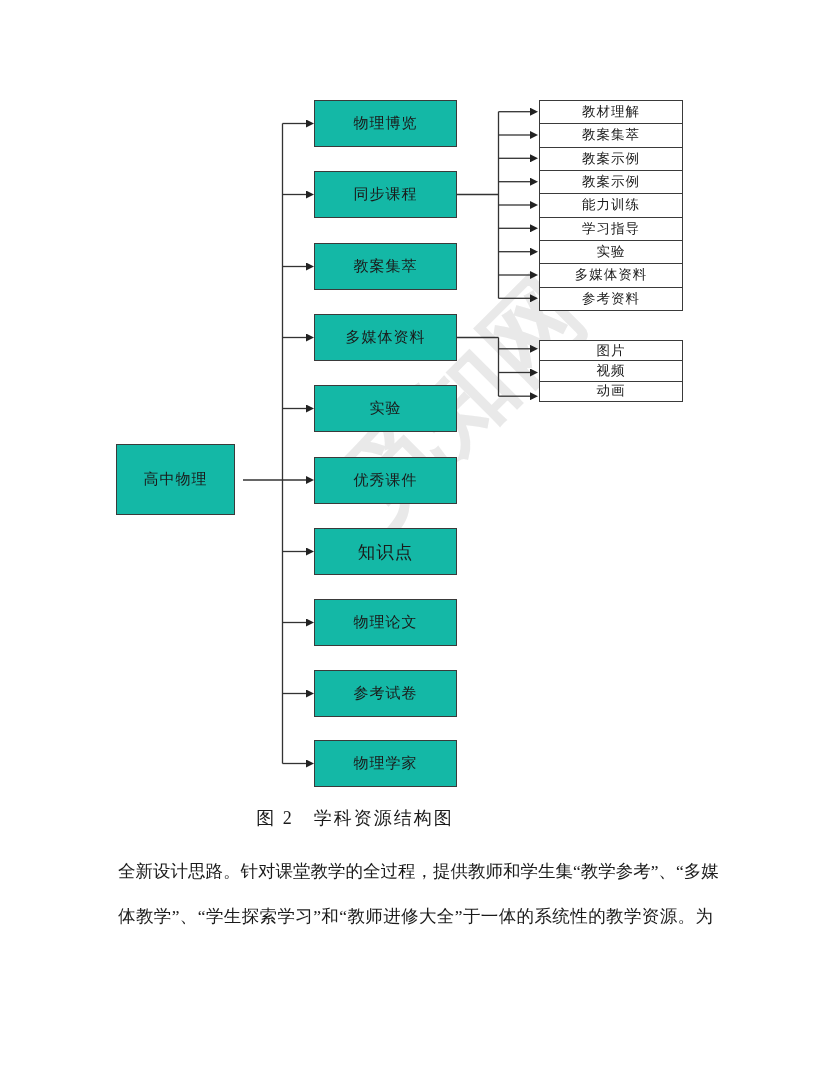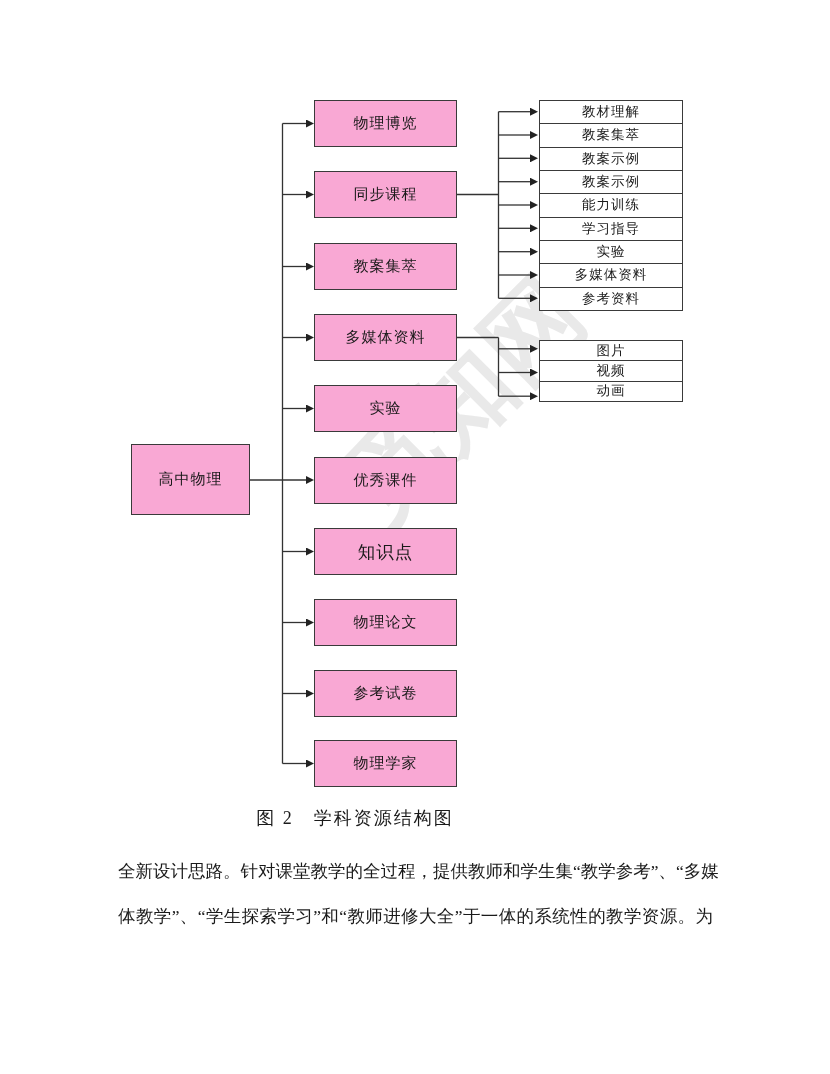"物理博览" .box { background: #f9a8d4 -> #14b8a6 }
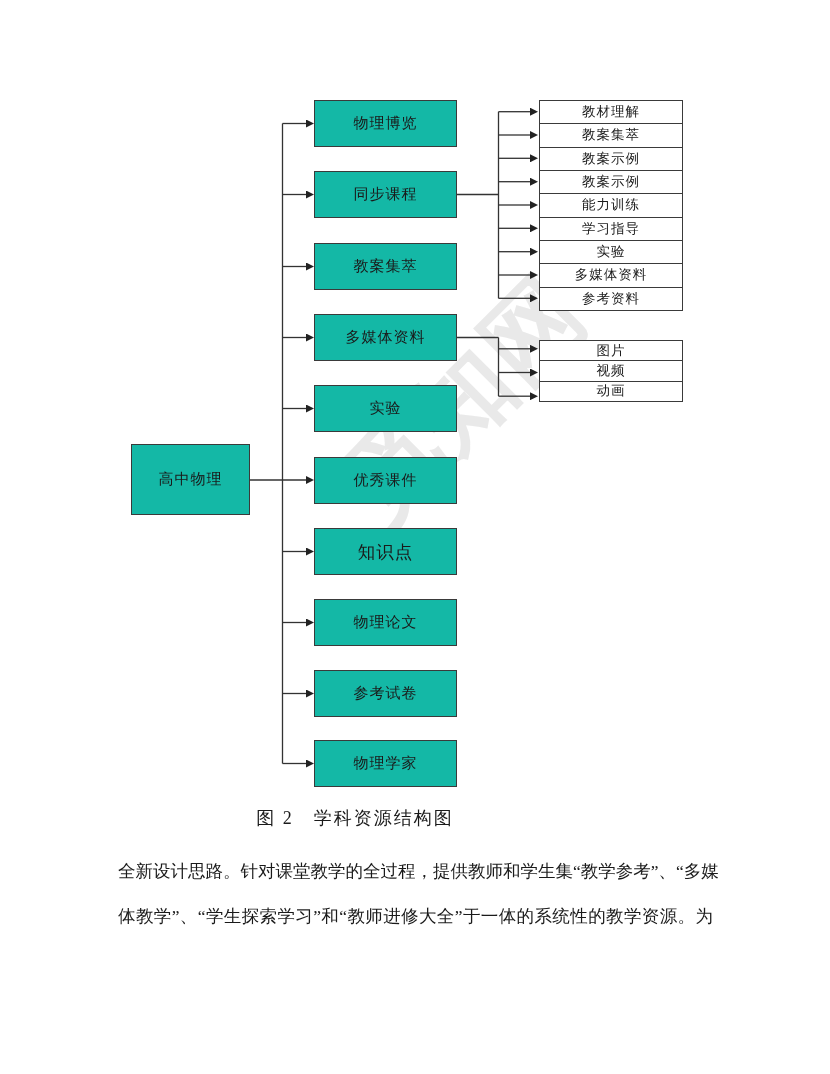"高中物理" .box.root { left: 131px -> 116px }
